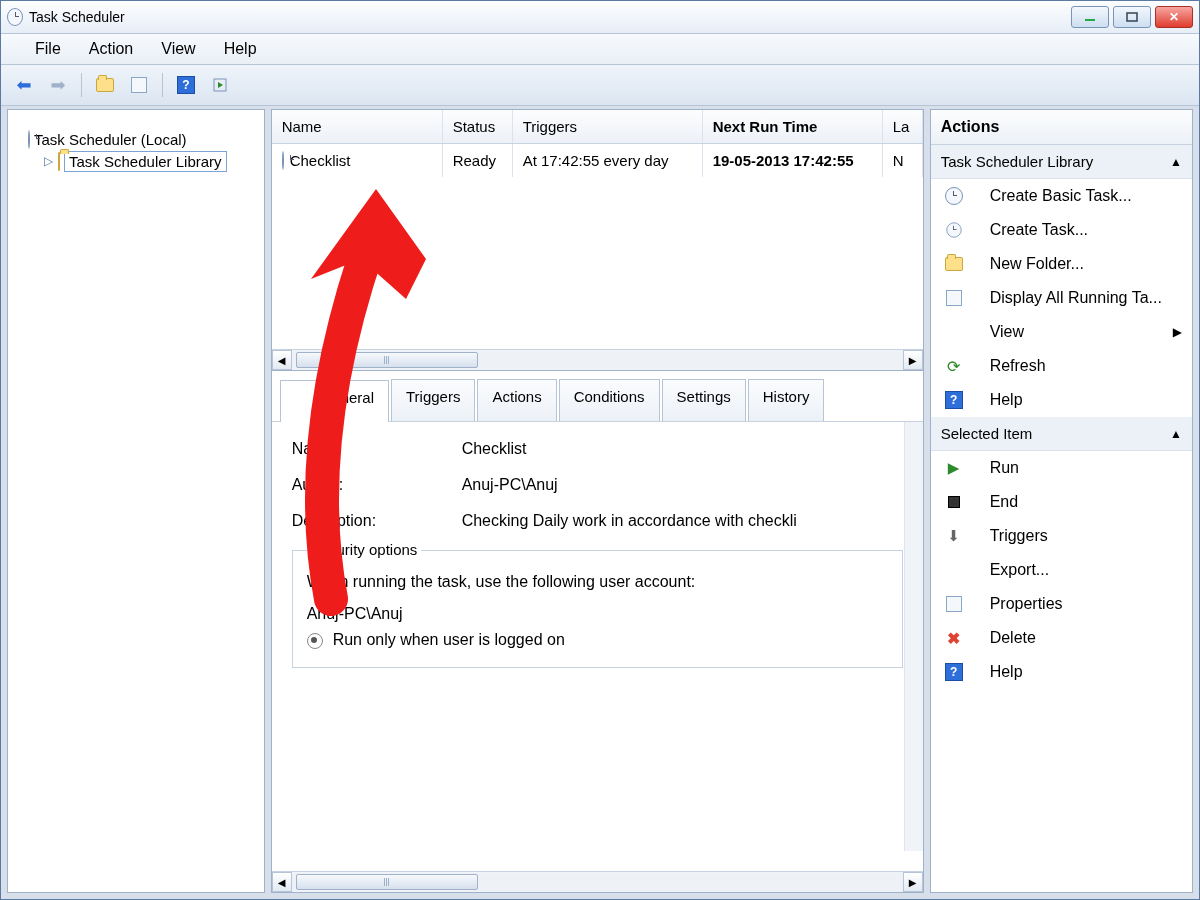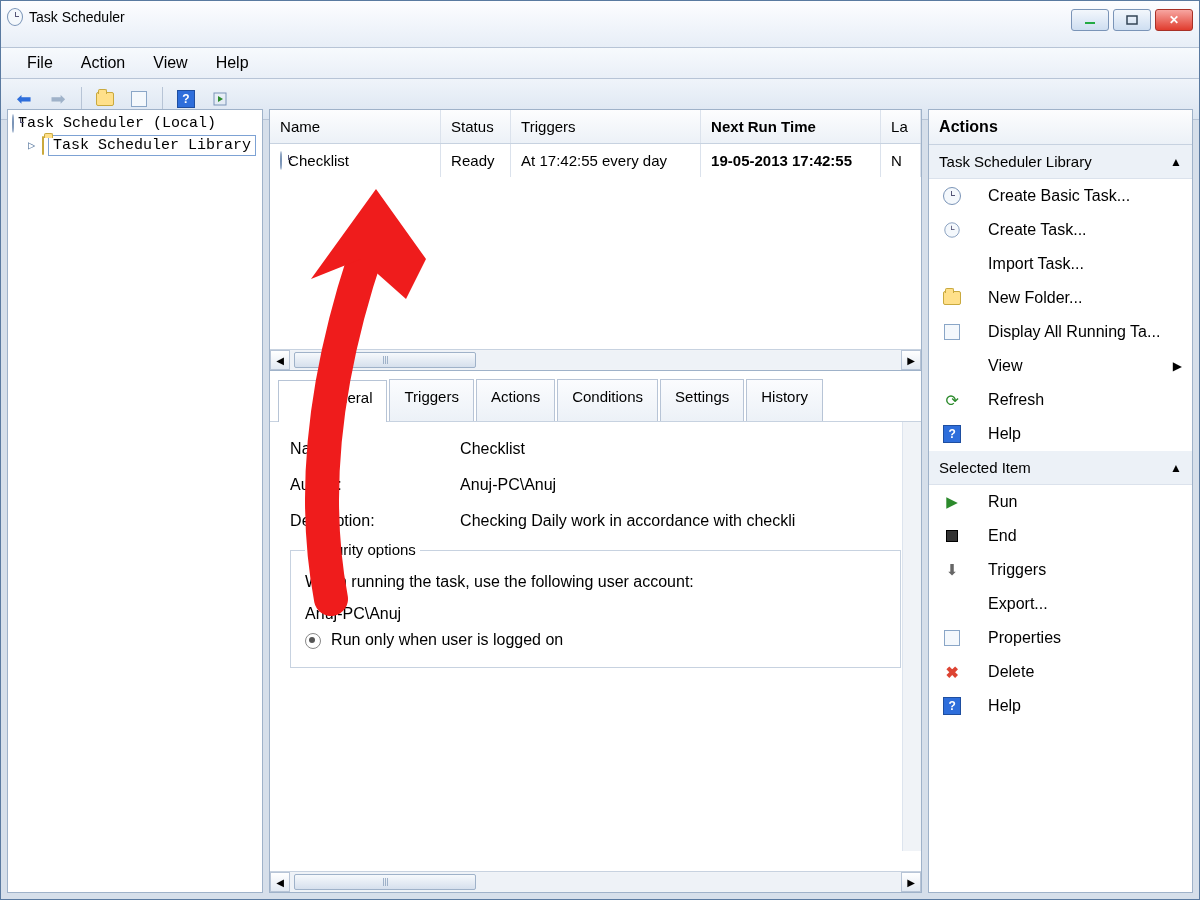"Task Scheduler" .titlebar { align-items: none -> center; padding: 8px 6px -> 1px 6px }
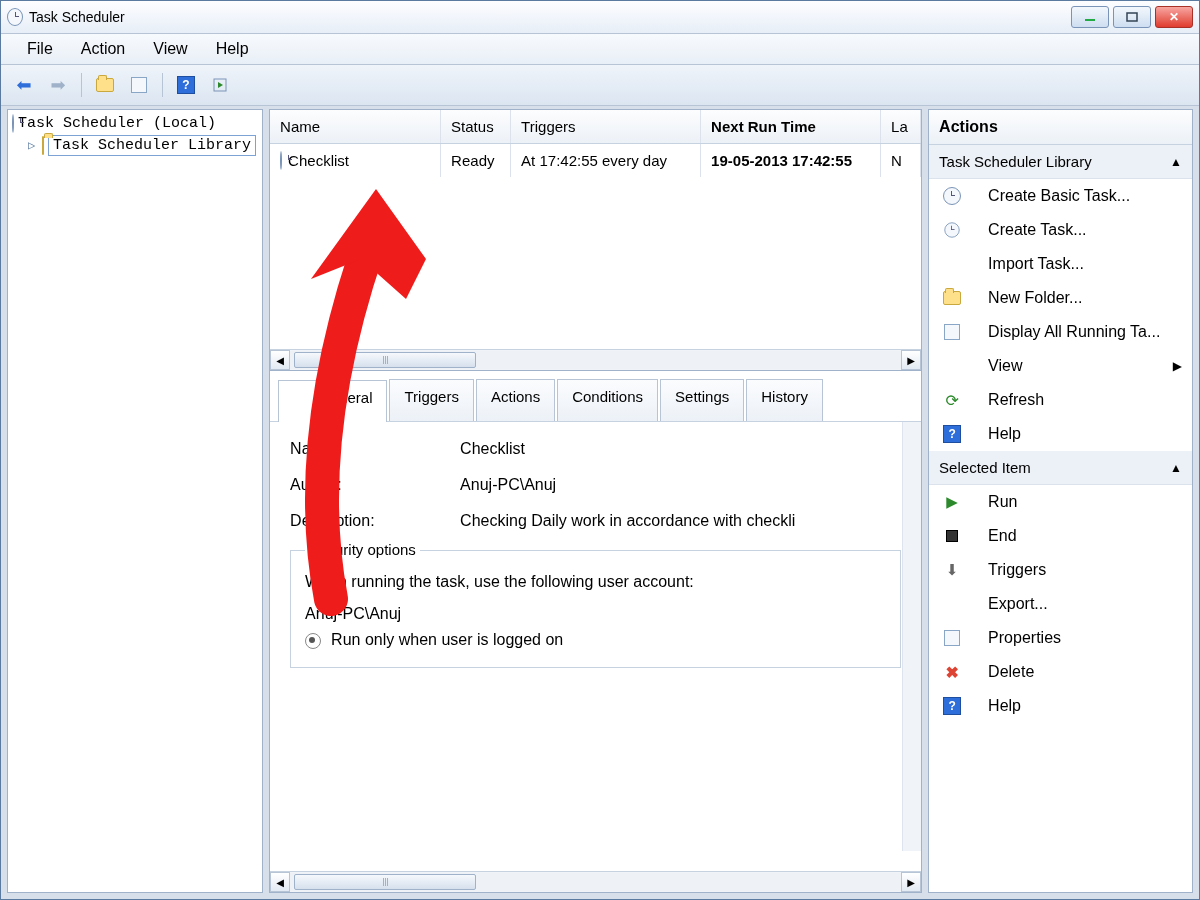"File" .menubar { padding: 0 14px -> 0 22px }
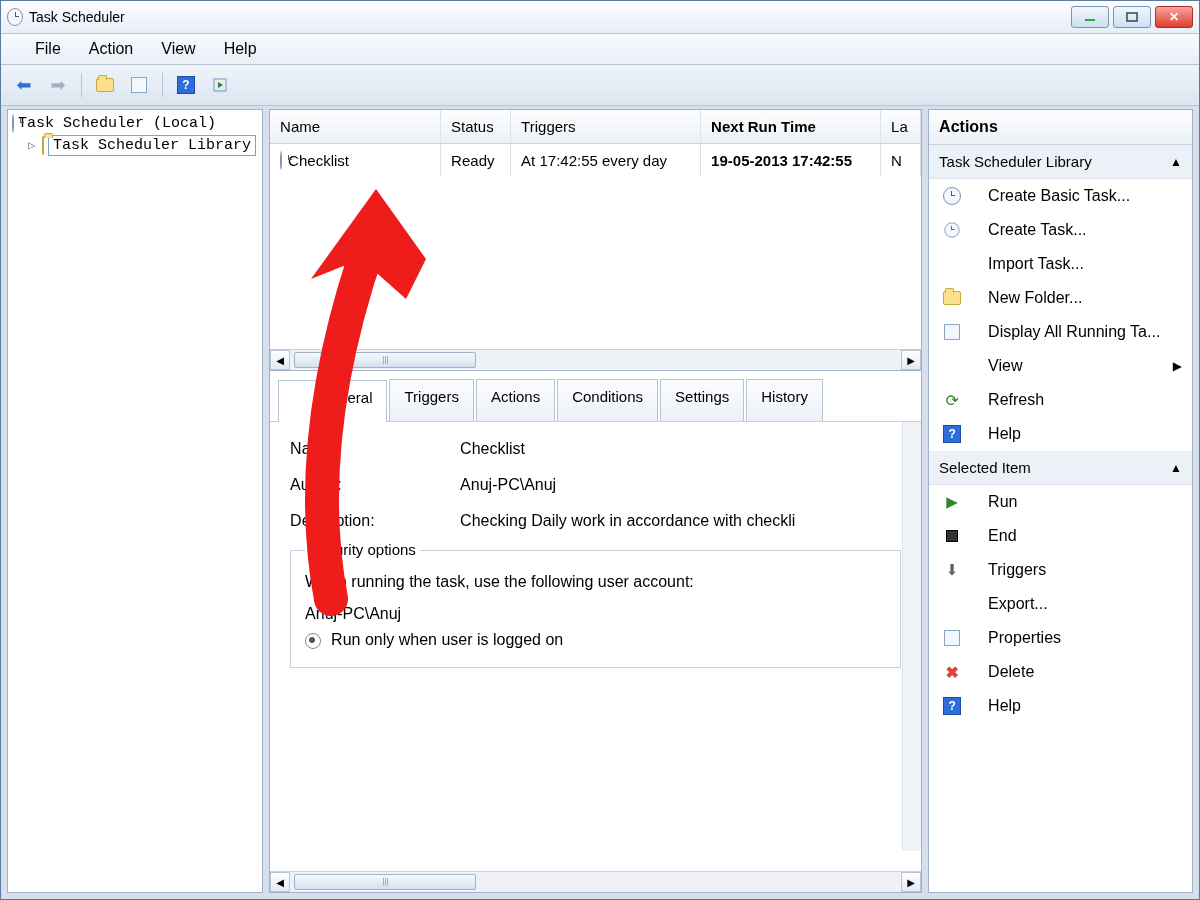"Task Scheduler (Local)" .left-pane { font-family: Liberation Mono, monospace -> none; padding: 2px -> 18px }
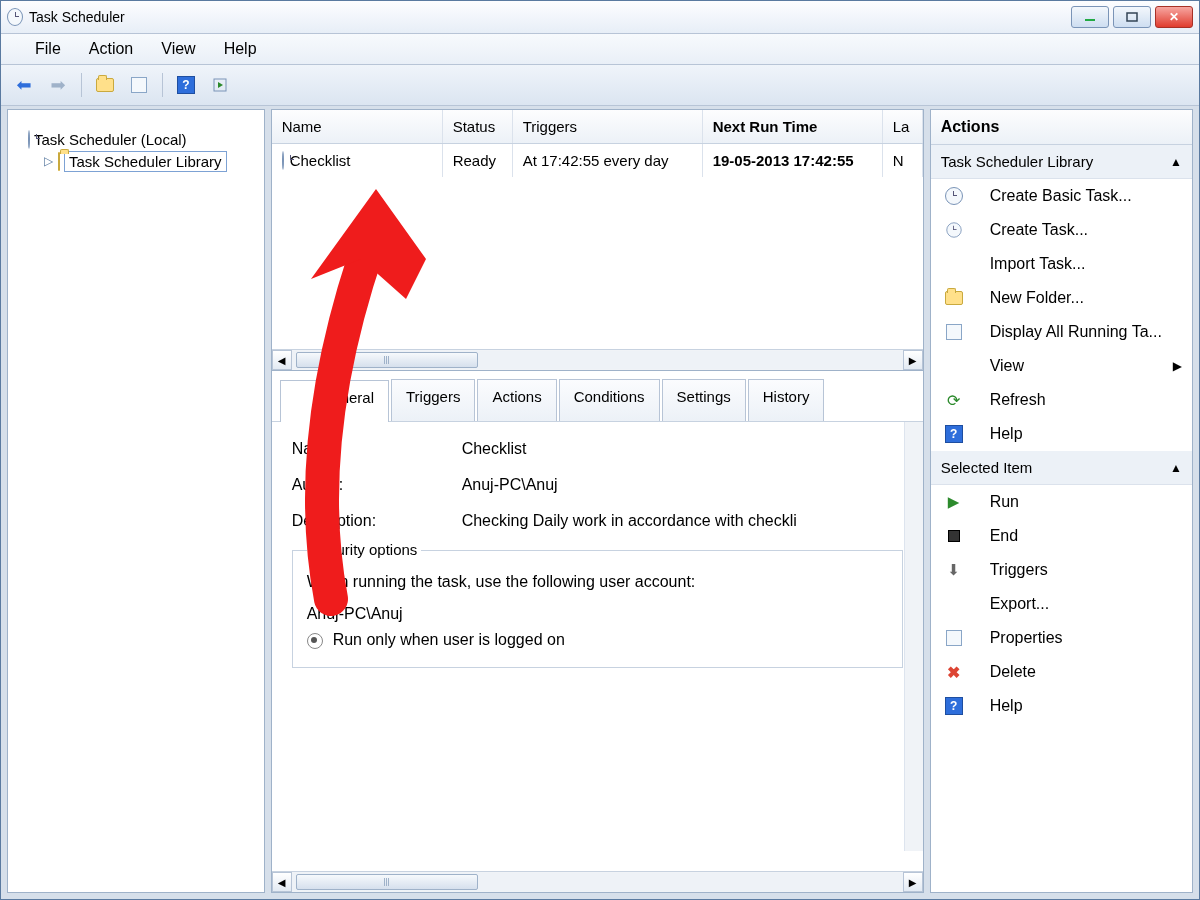"Import Task..." div.action-item { html: <div> <span></span> <span>Import Task...</span> </div> -> none }
